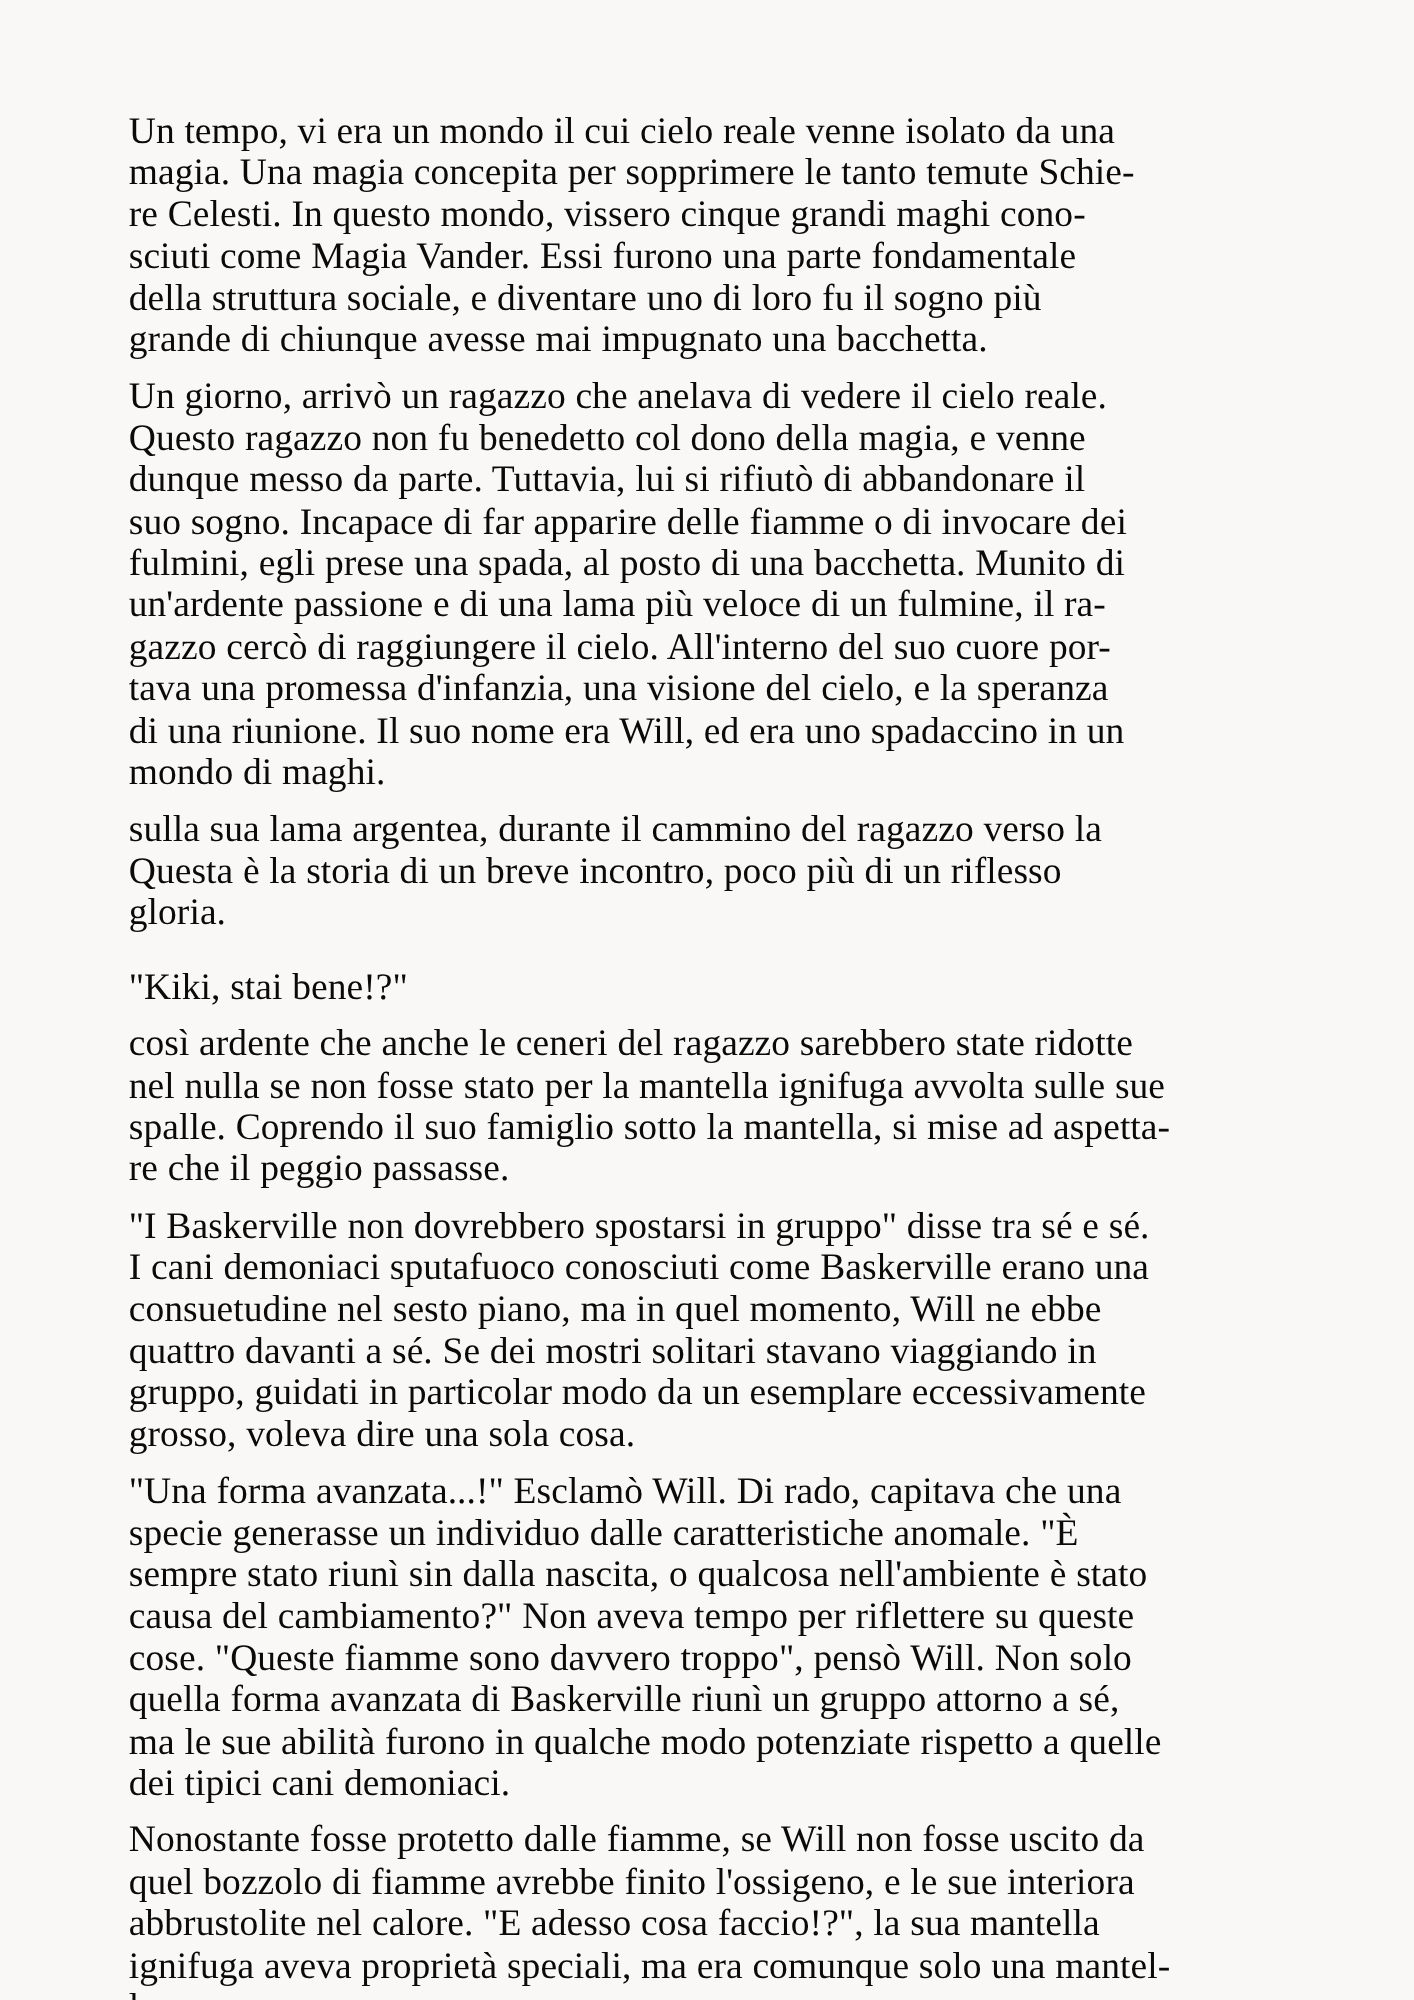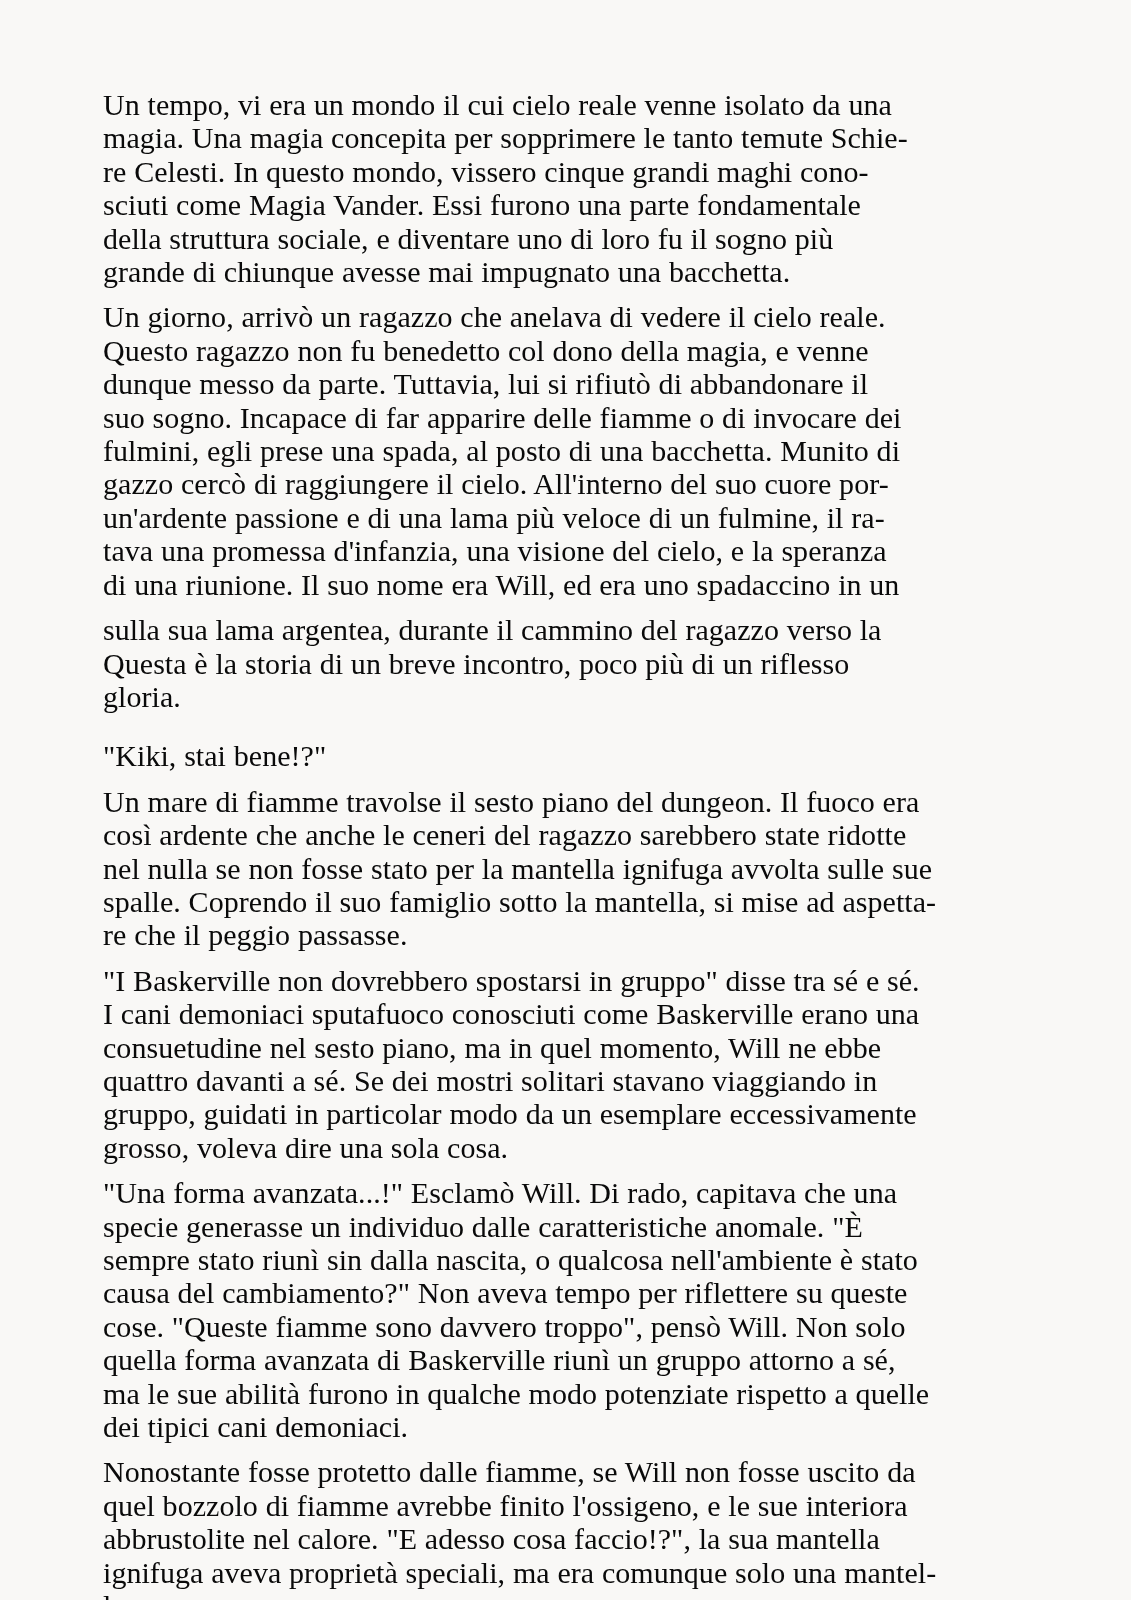"gazzo cercò di raggiungere il" span.line { order: before "un'ardente passione e di una" -> after "un'ardente passione e di una" }
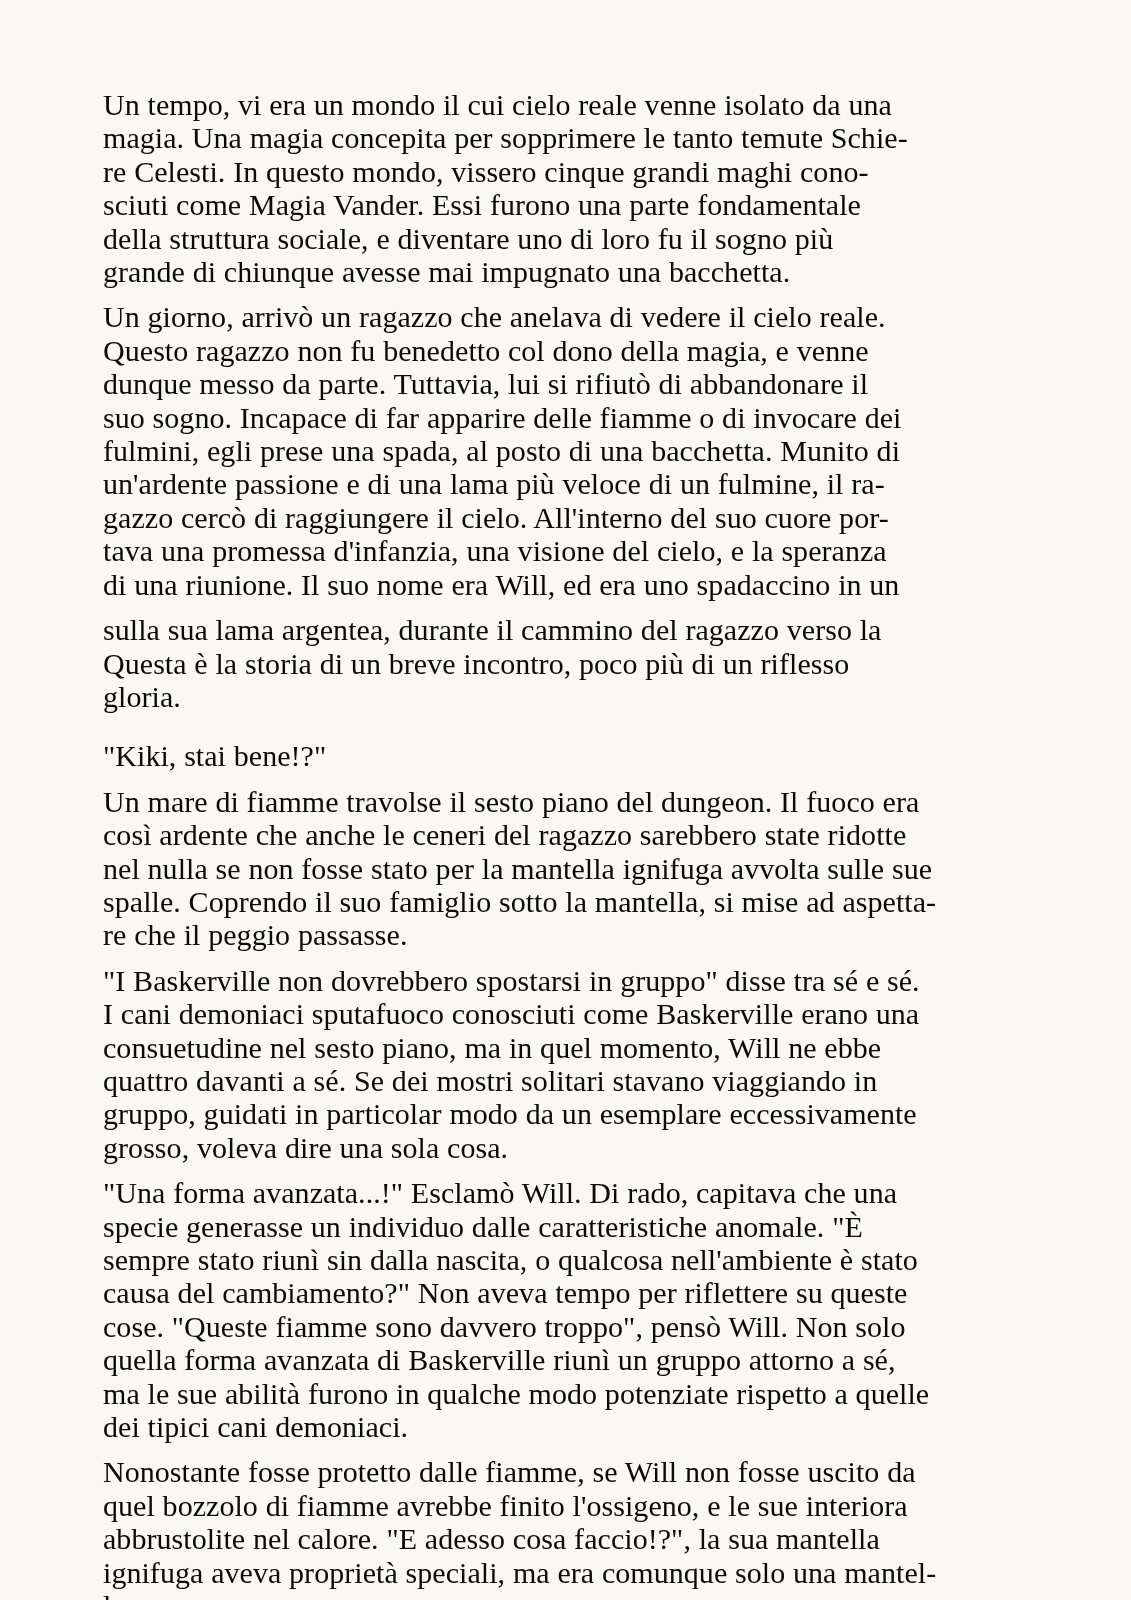"mondo di maghi." span.line { html: none -> <span>mondo di maghi.</span> }
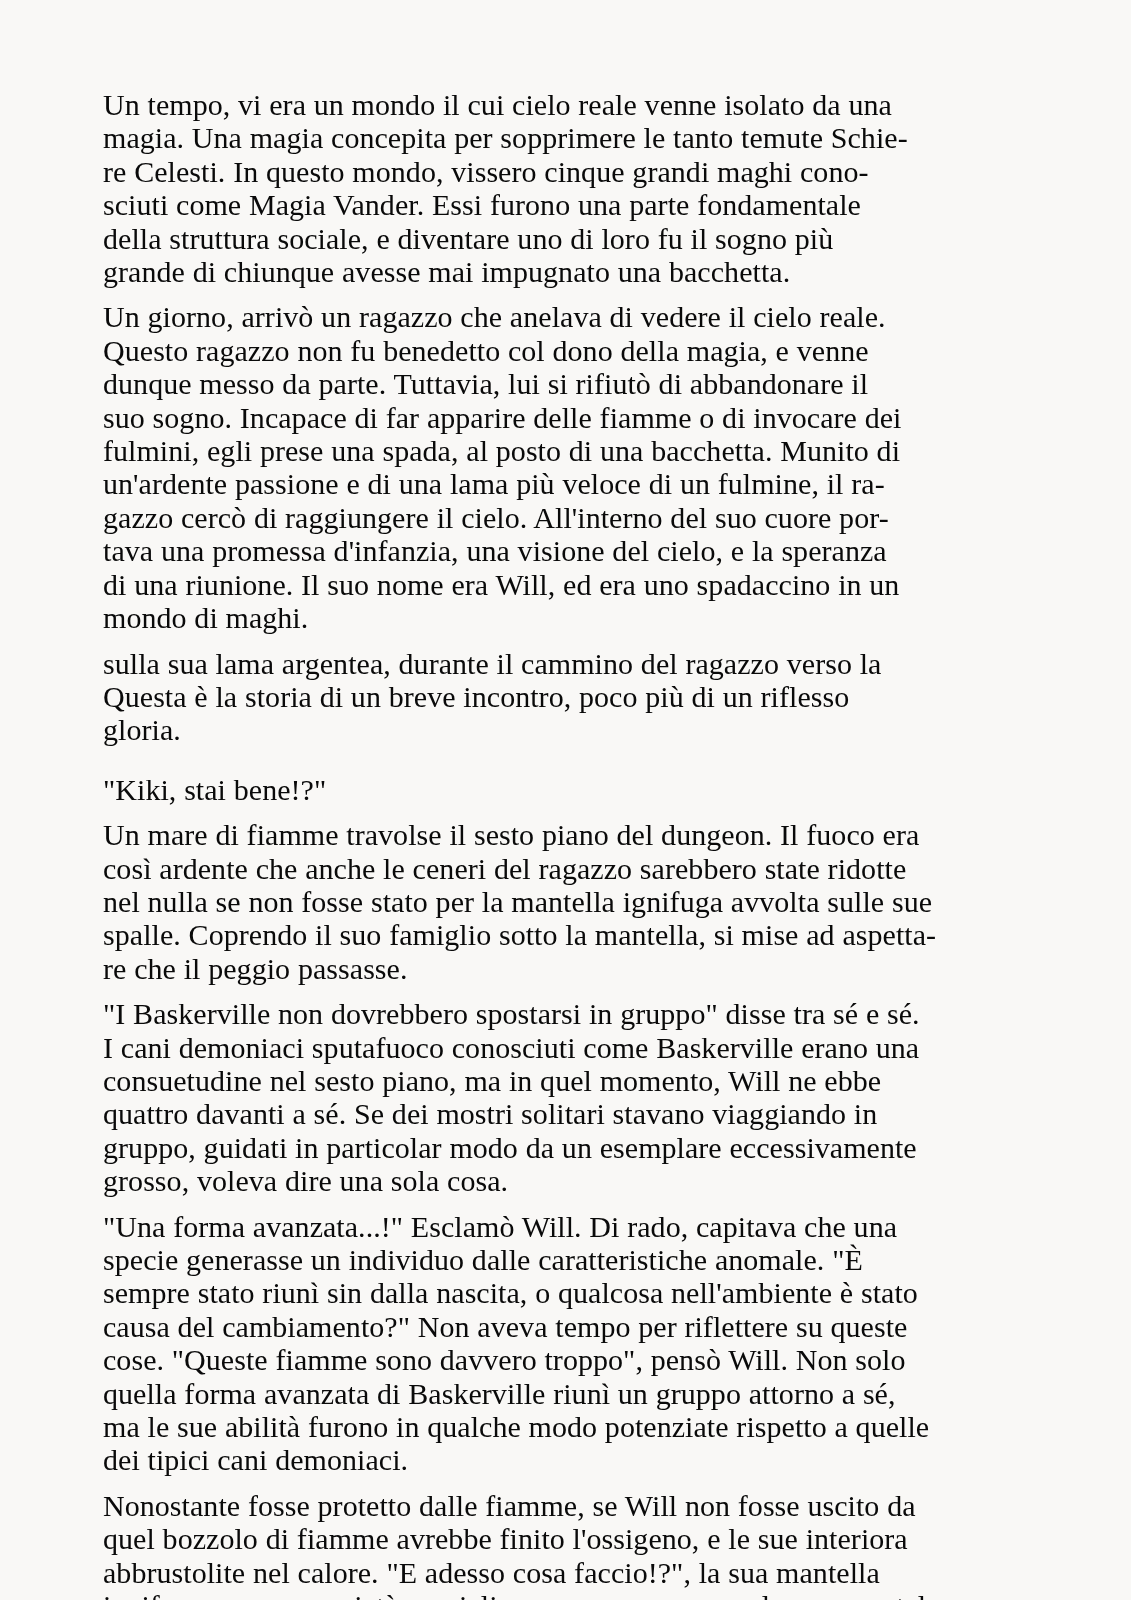"Un mare di fiamme travolse" span.line { html: <span>Un mare di fiamme travolse il sesto piano del dungeon. Il fuoco era</span> -> none }
